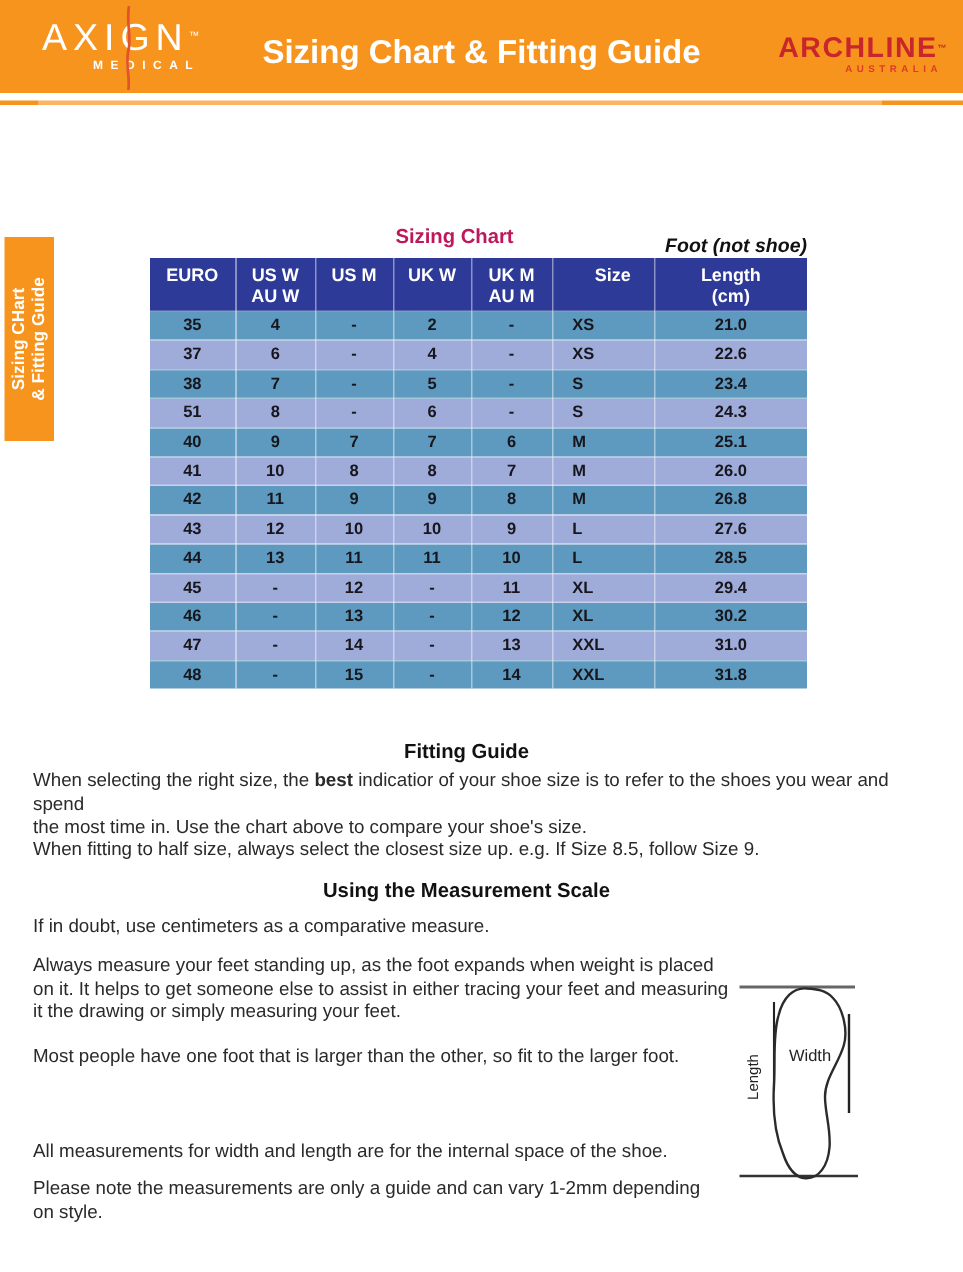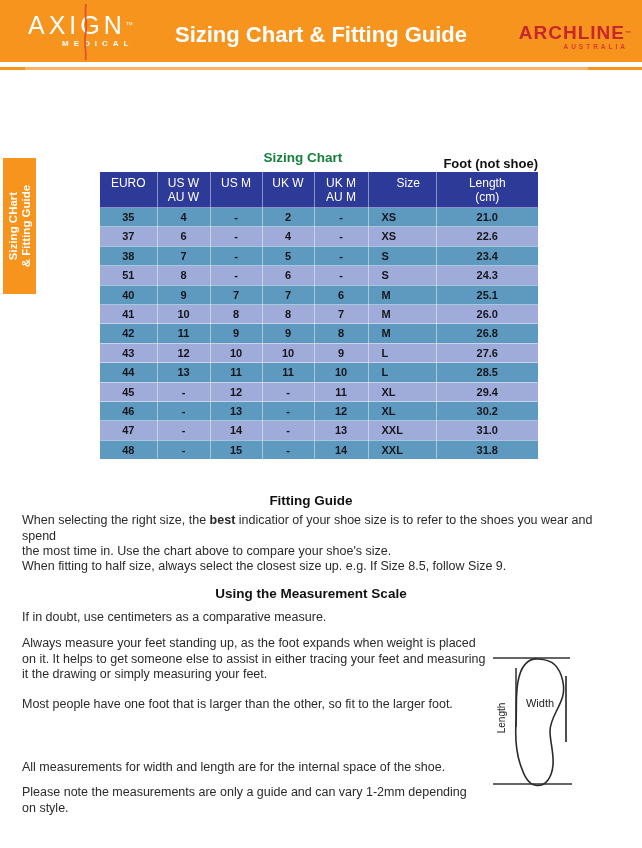"Sizing Chart" #tbl-title { color: #15803d -> #be185d }
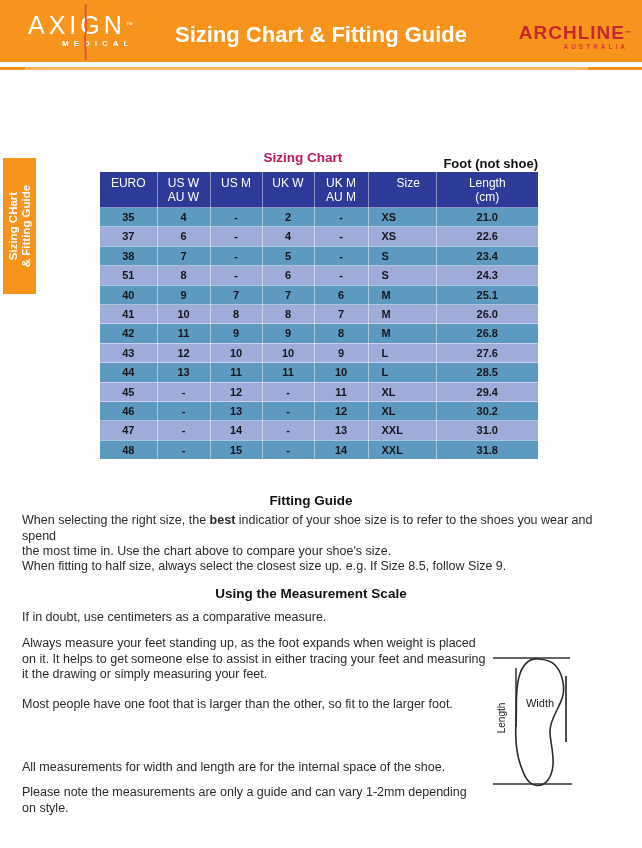"Foot (not shoe)" #tbl-note { font-style: none -> italic }
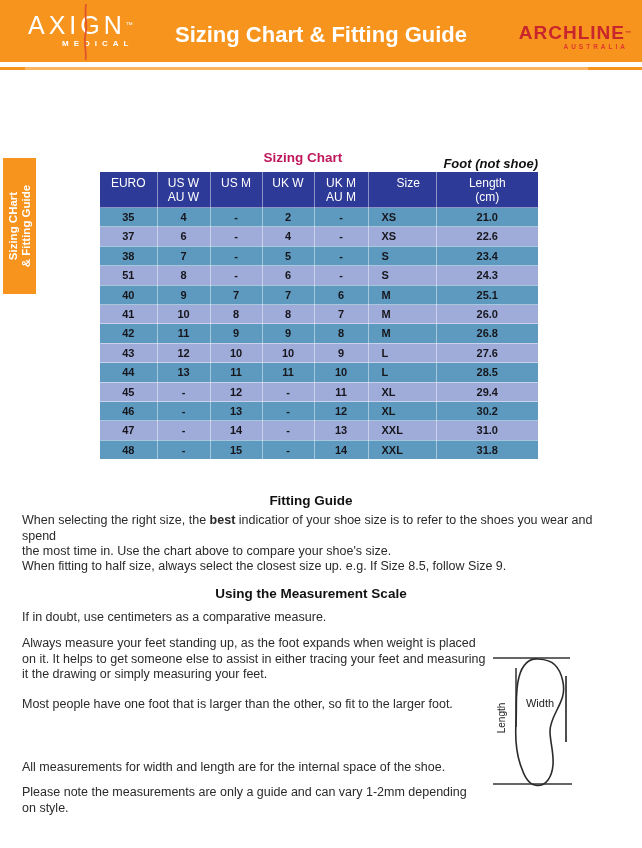"EURO" #size-table th { font-weight: normal -> bold }
